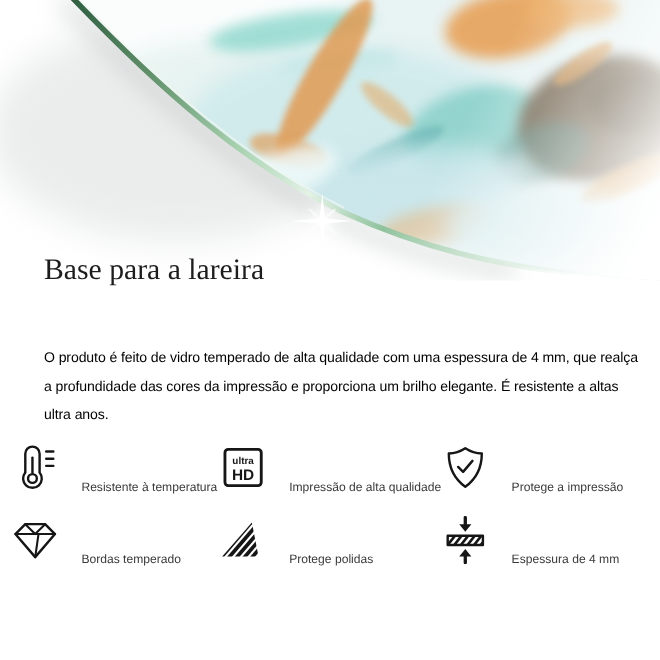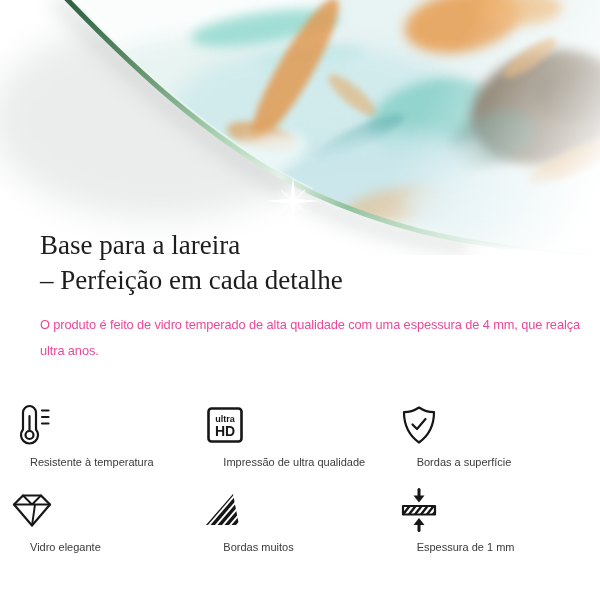"– Perfeição em cada detalhe" div { html: <div>– Perfeição em cada detalhe</div> -> none }
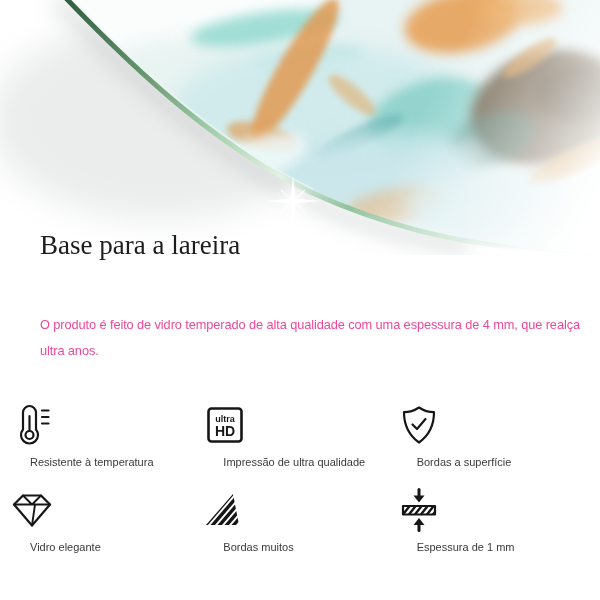"O produto é feito de" .body-text { color: #ec4899 -> #000000 }
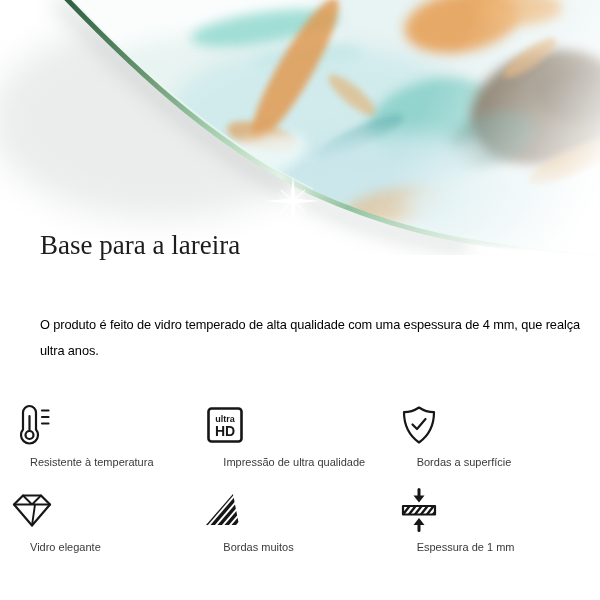"a profundidade das cores da" div { html: none -> <div>a profundidade das cores da impressão e proporciona um brilho elegante. É resistente a altas</div> }
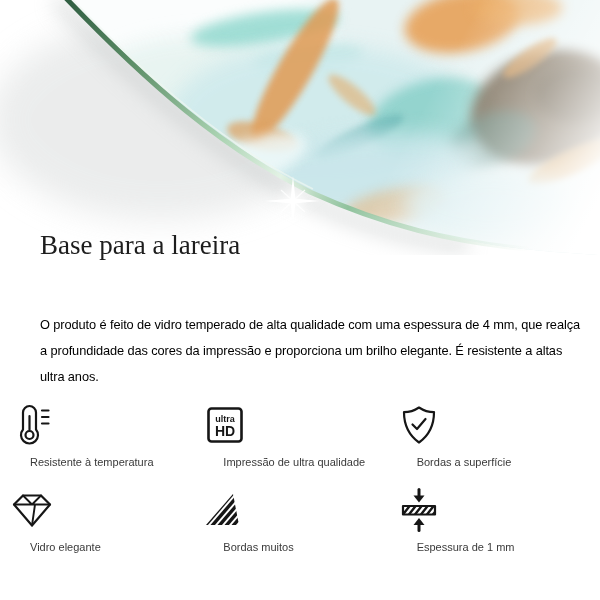"ultra" .feature { align-items: flex-start -> flex-end; flex-direction: column -> row }
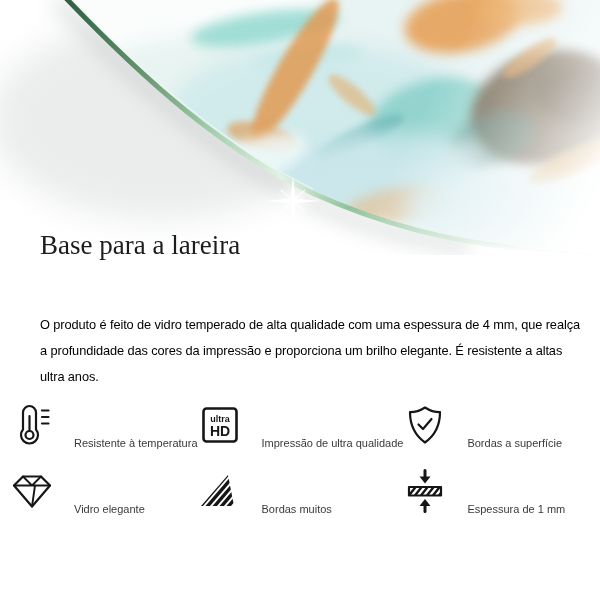"Impressão de ultra qualidade" div.feature-label { text: ultra -> alta }
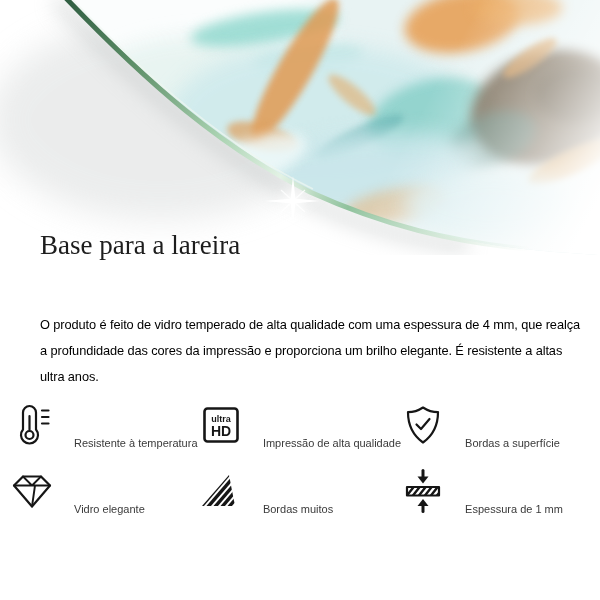"Bordas a superfície" div.feature-label { text: Bordas a superfície -> Protege a impressão }
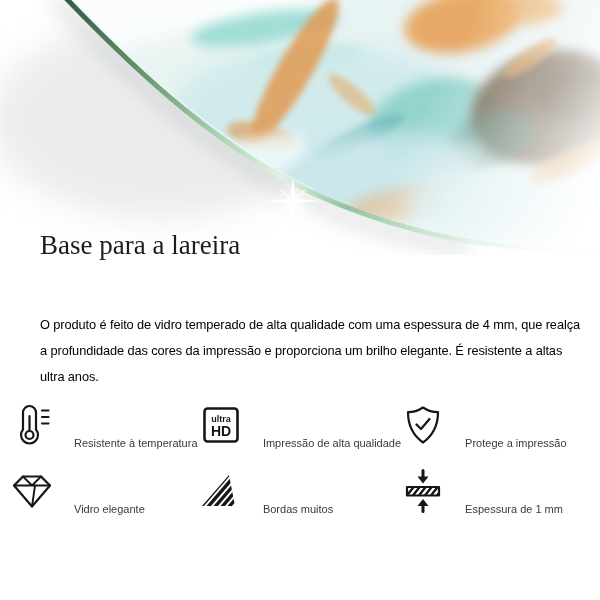"Vidro elegante" div.feature-label { text: Vidro elegante -> Bordas temperado }
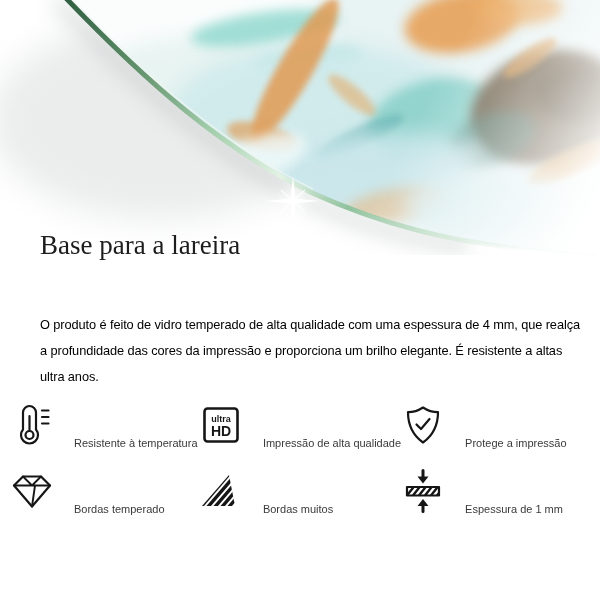"Bordas muitos" div.feature-label { text: Bordas muitos -> Protege polidas }
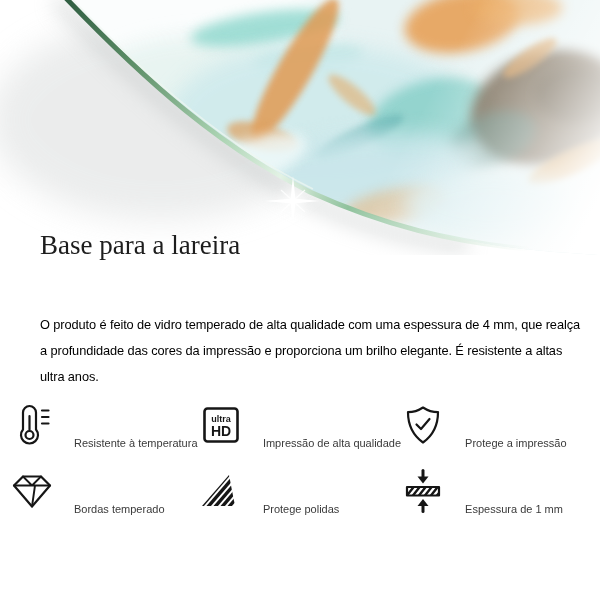"Espessura de 1 mm" div.feature-label { text: 1 -> 4 }
